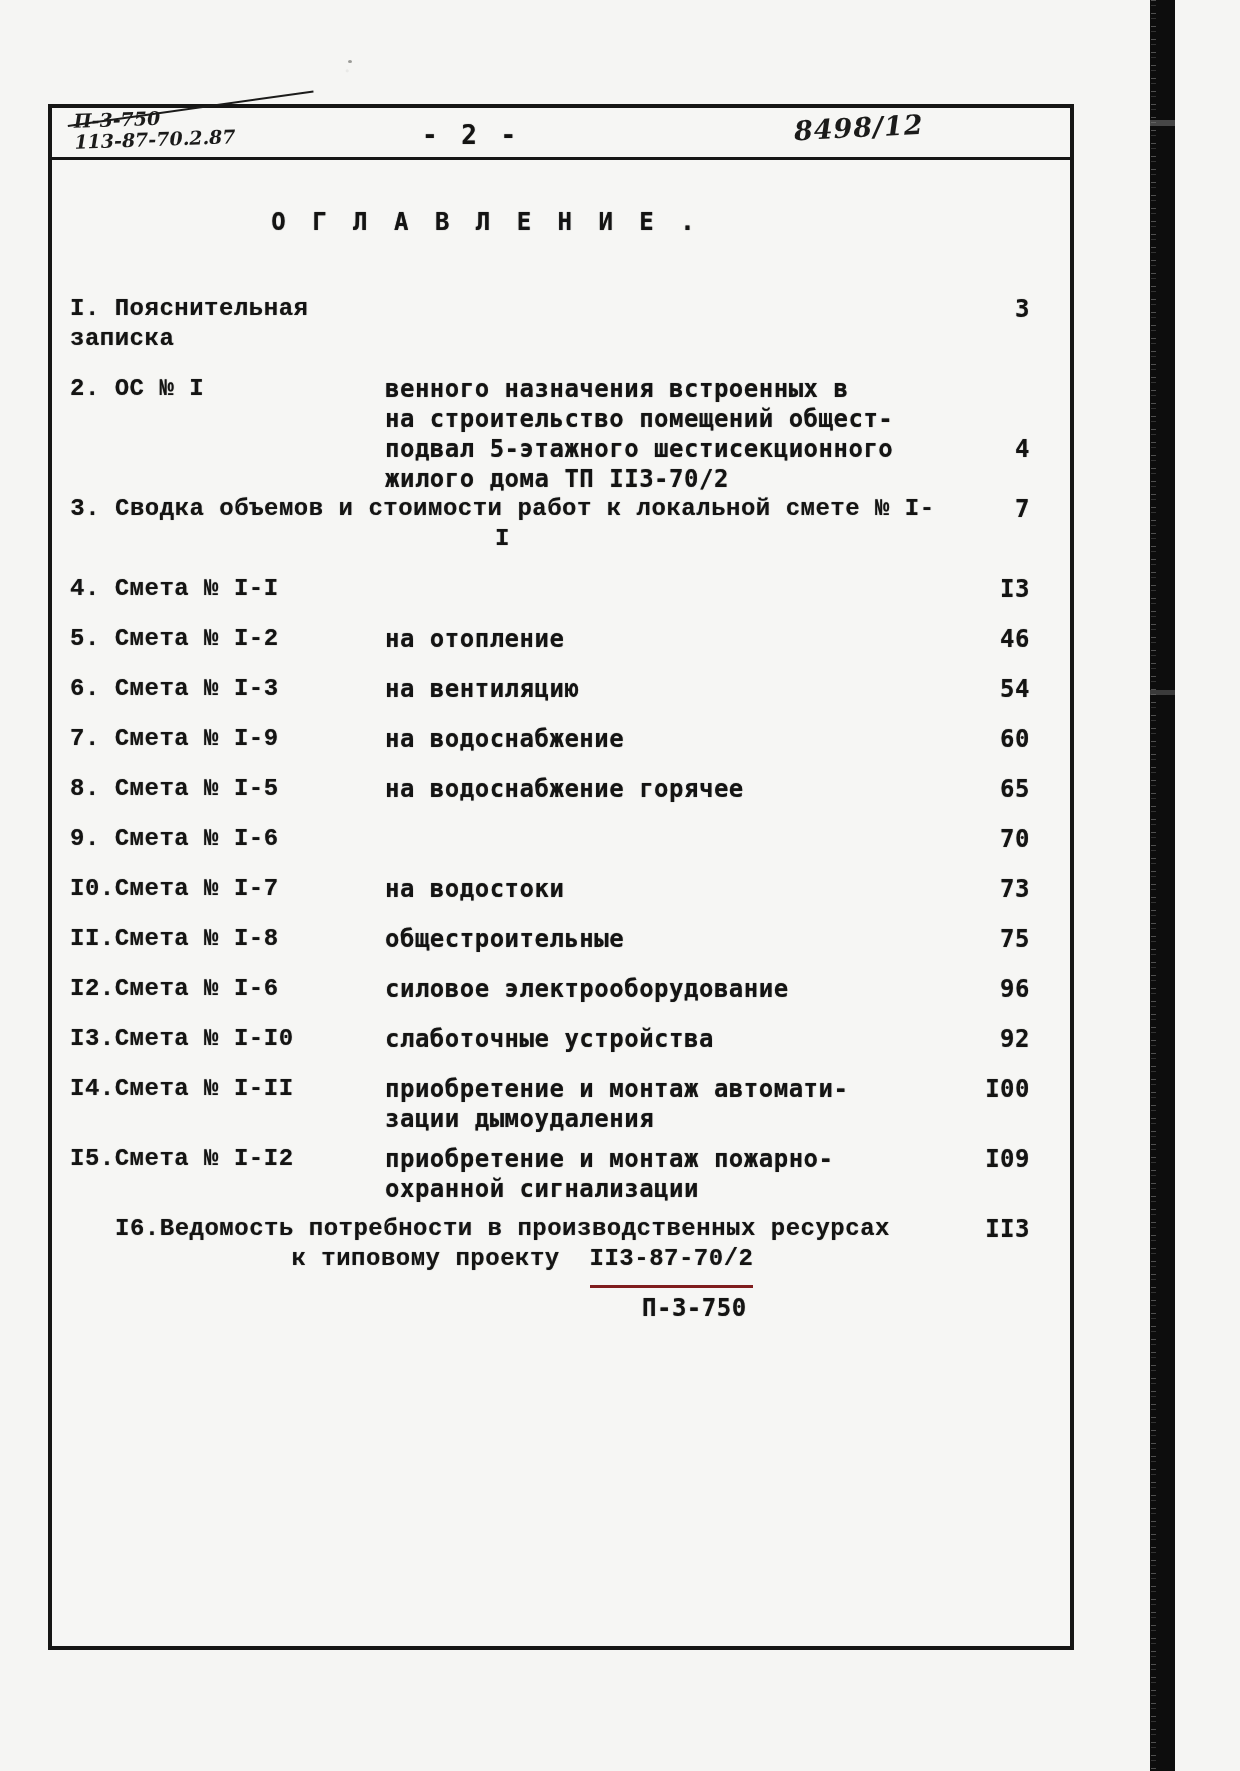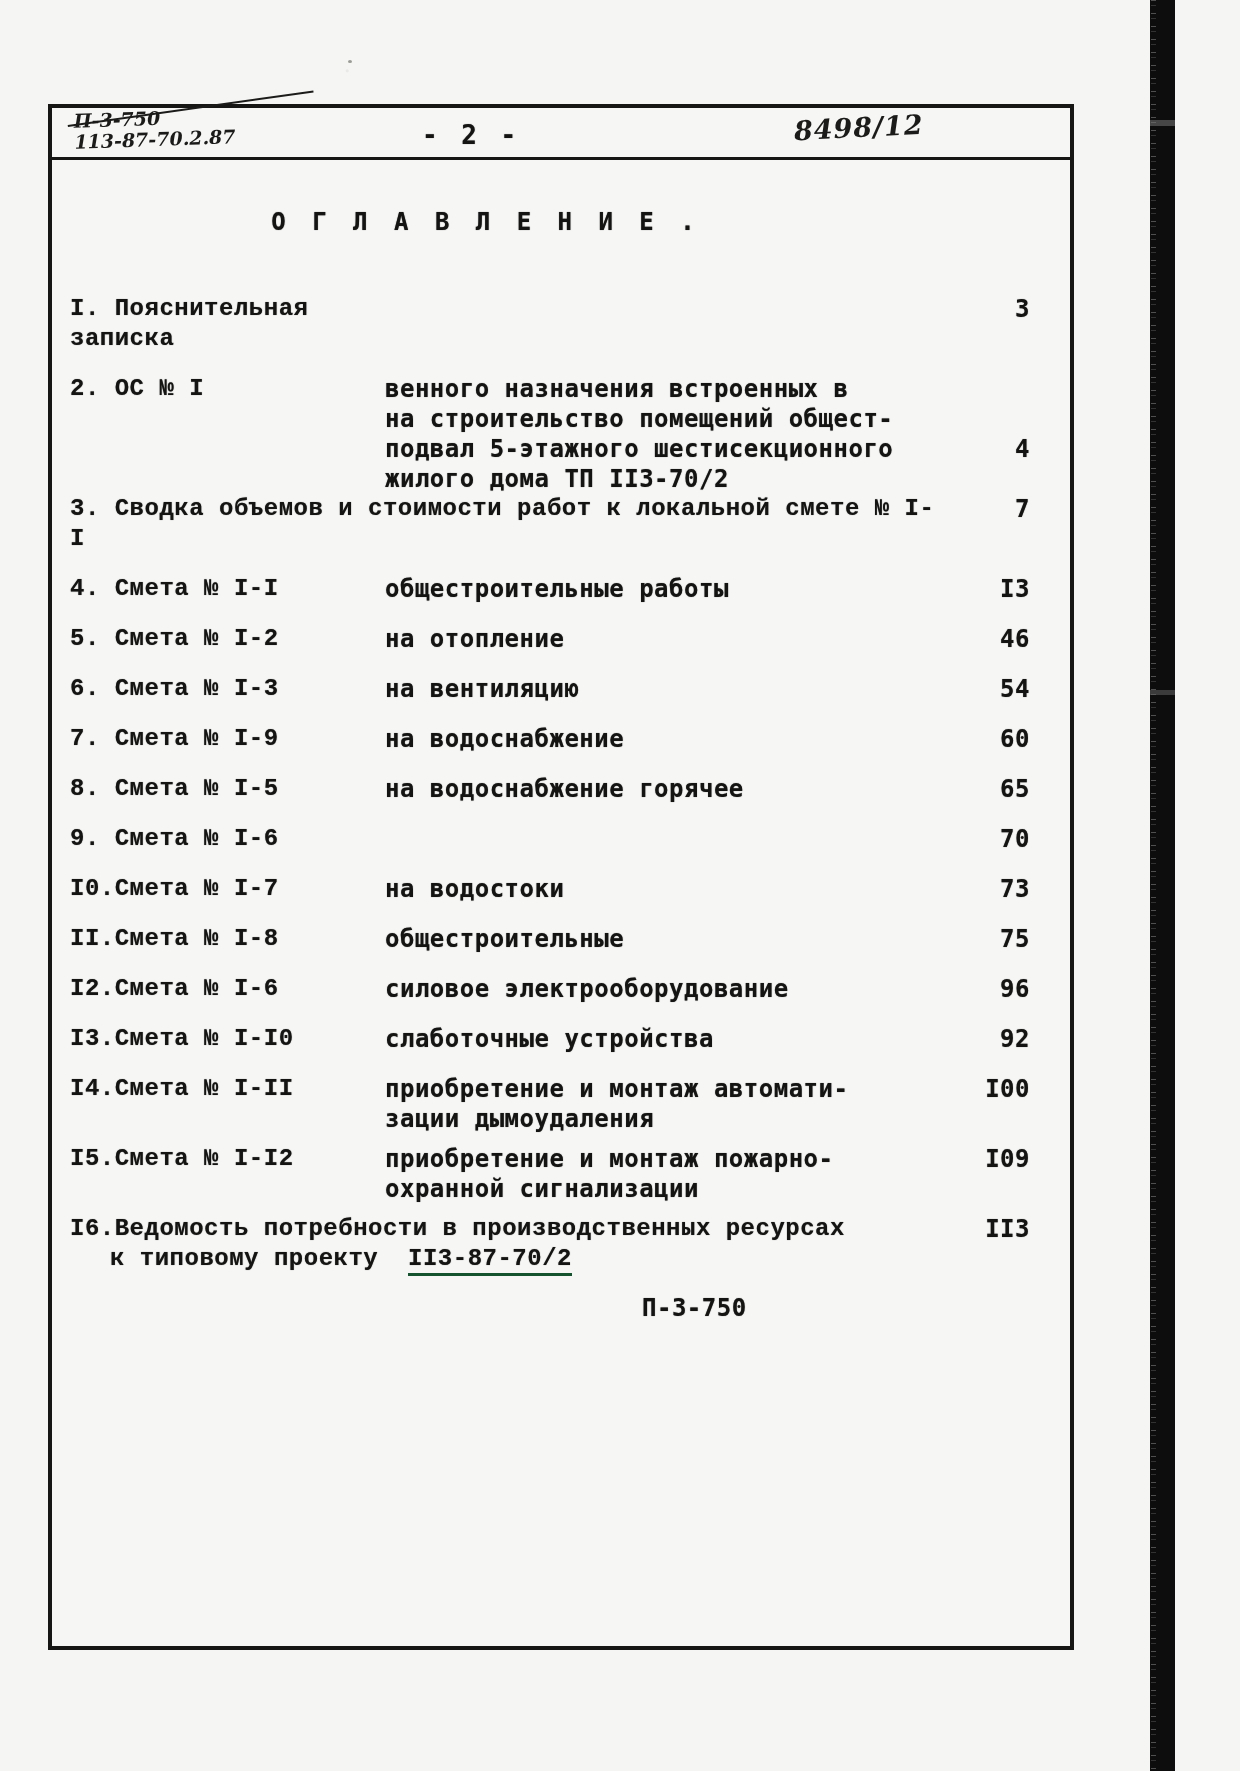"3. Сводка объемов и стоимости" .toc-row.wide .toc-item-label { text-align: none -> center }
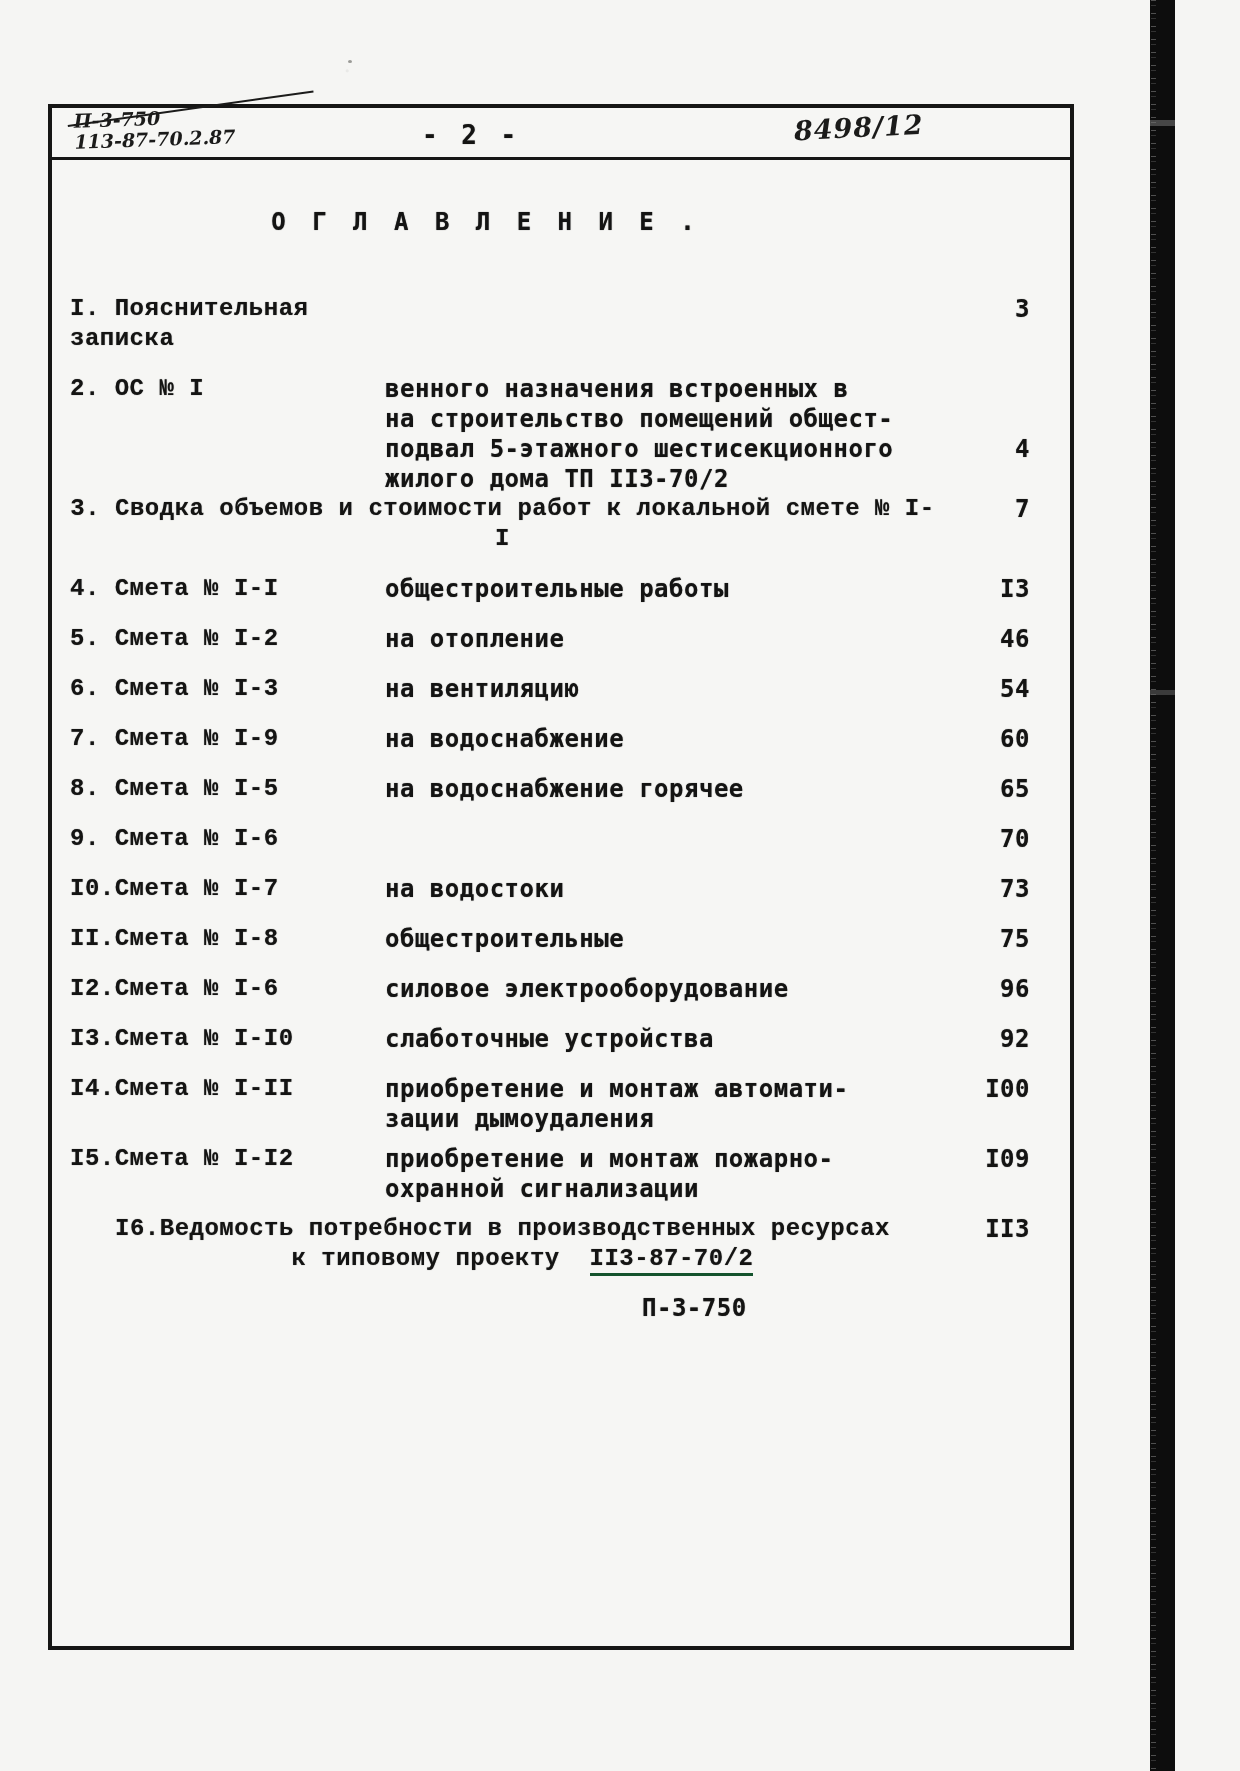"общестроительные работы" div.toc-item-desc { html: <div> <div>общестроительные работы</div> </div> -> none }
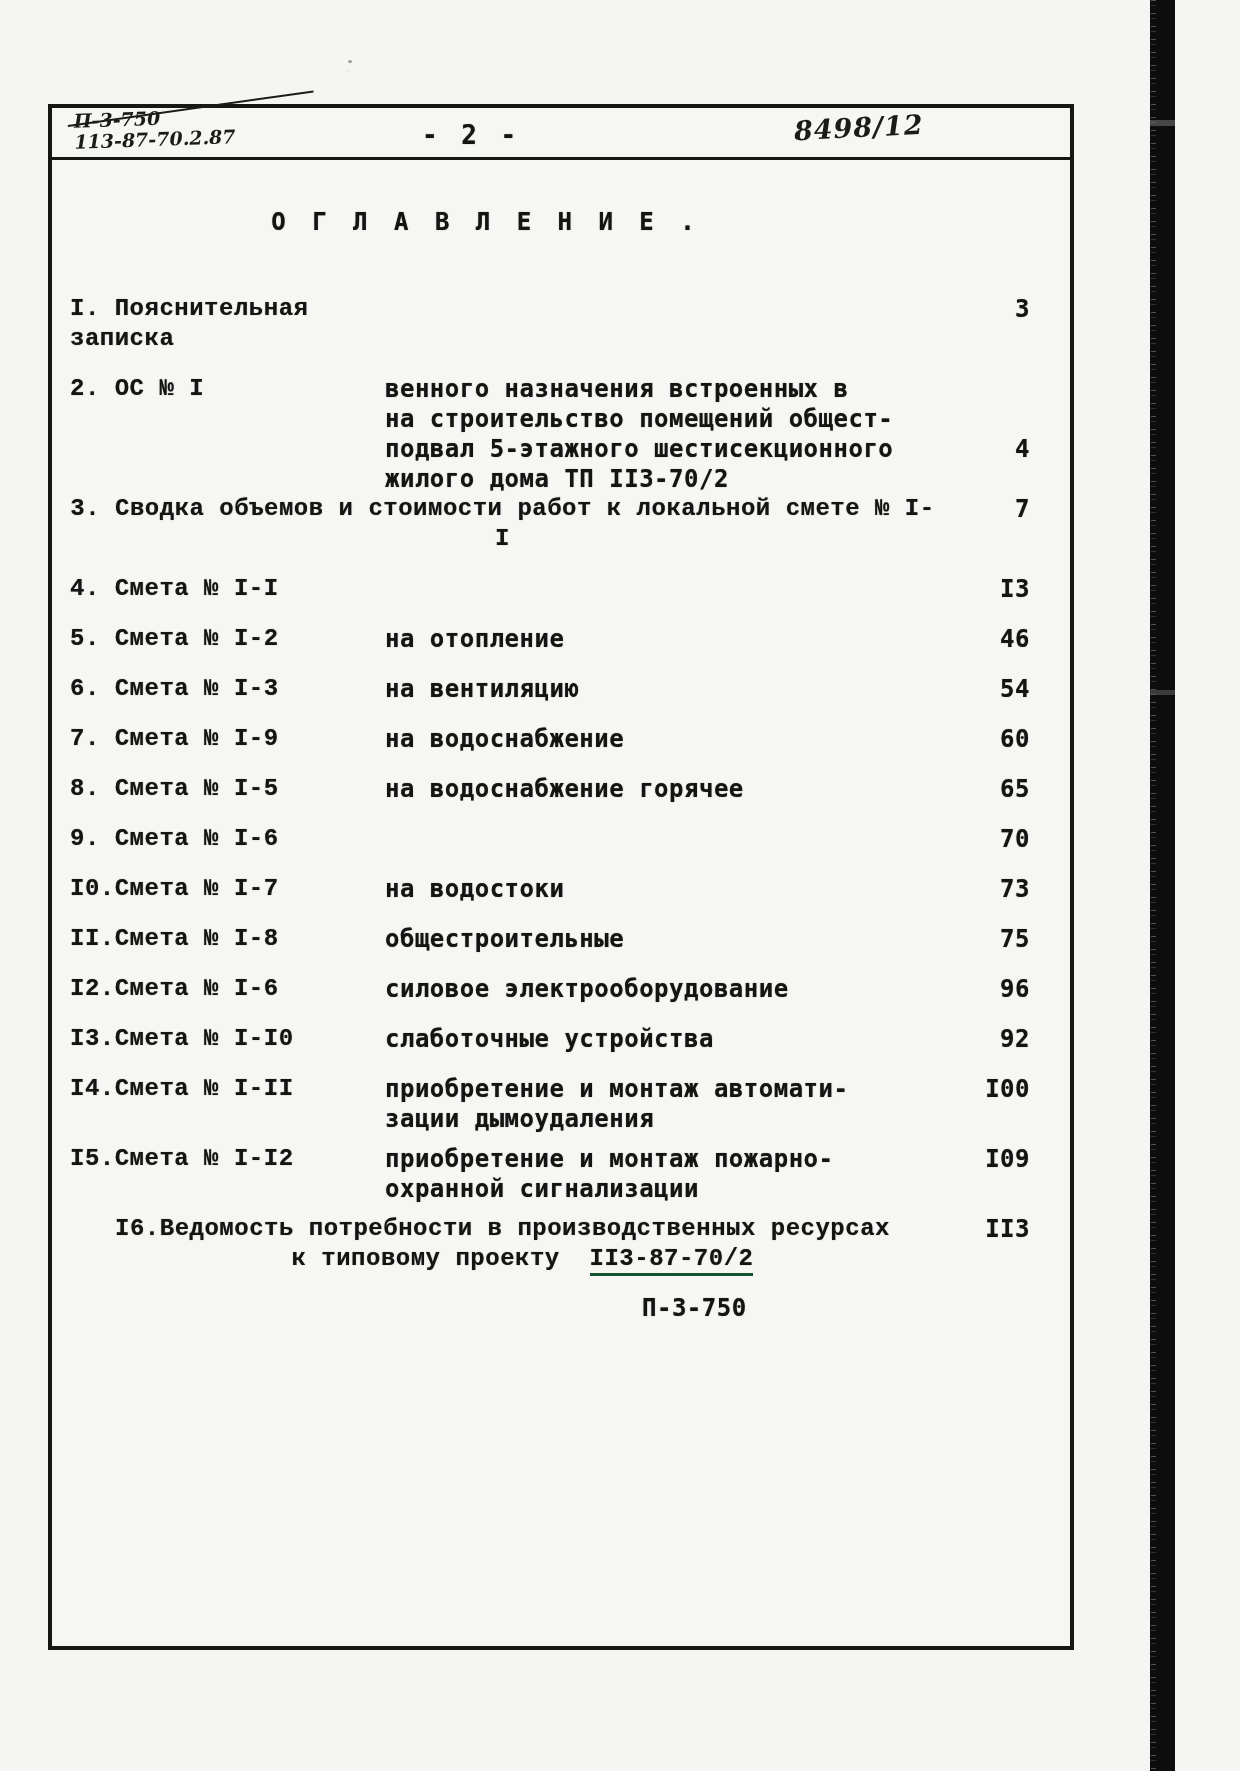"II3-87-70/2" .u-heavy { border-bottom: 3px solid #14532d -> 3px solid #7f1d1d; padding-bottom: 1px -> 13px }
